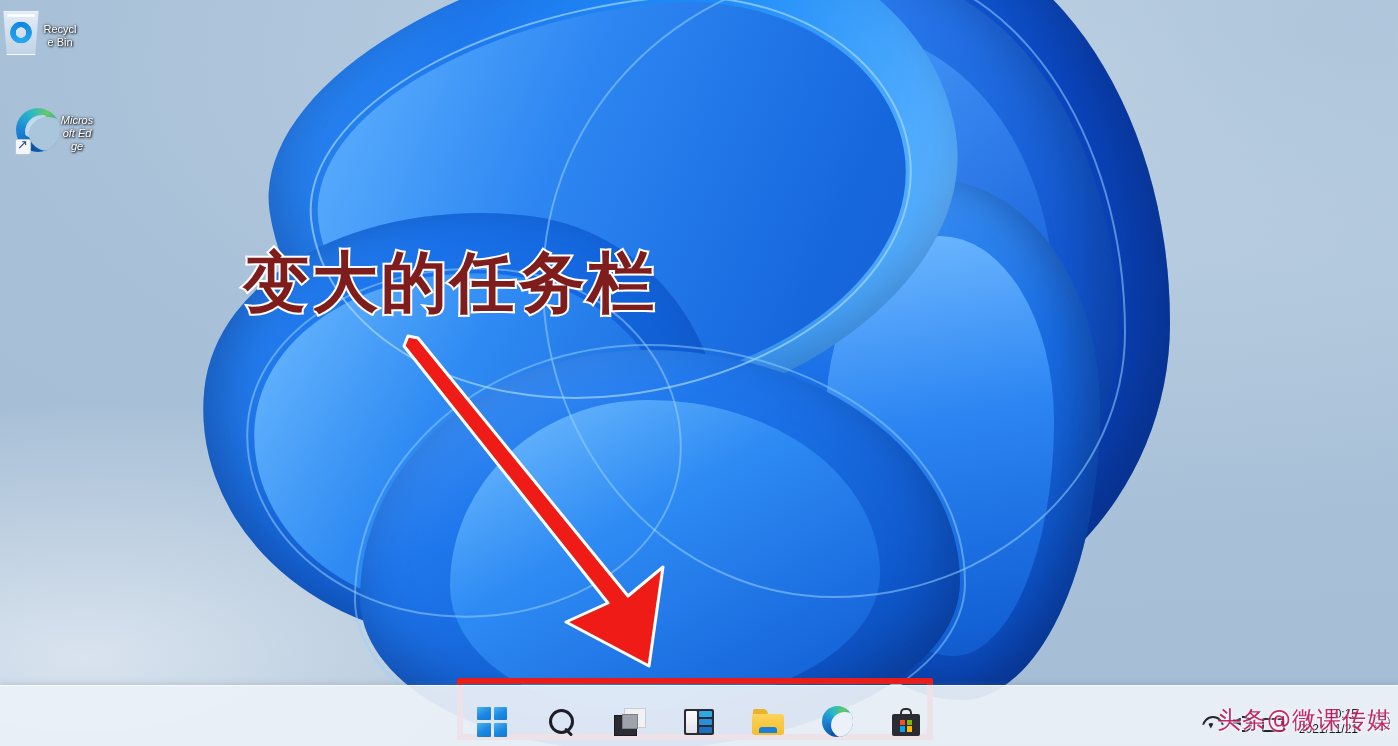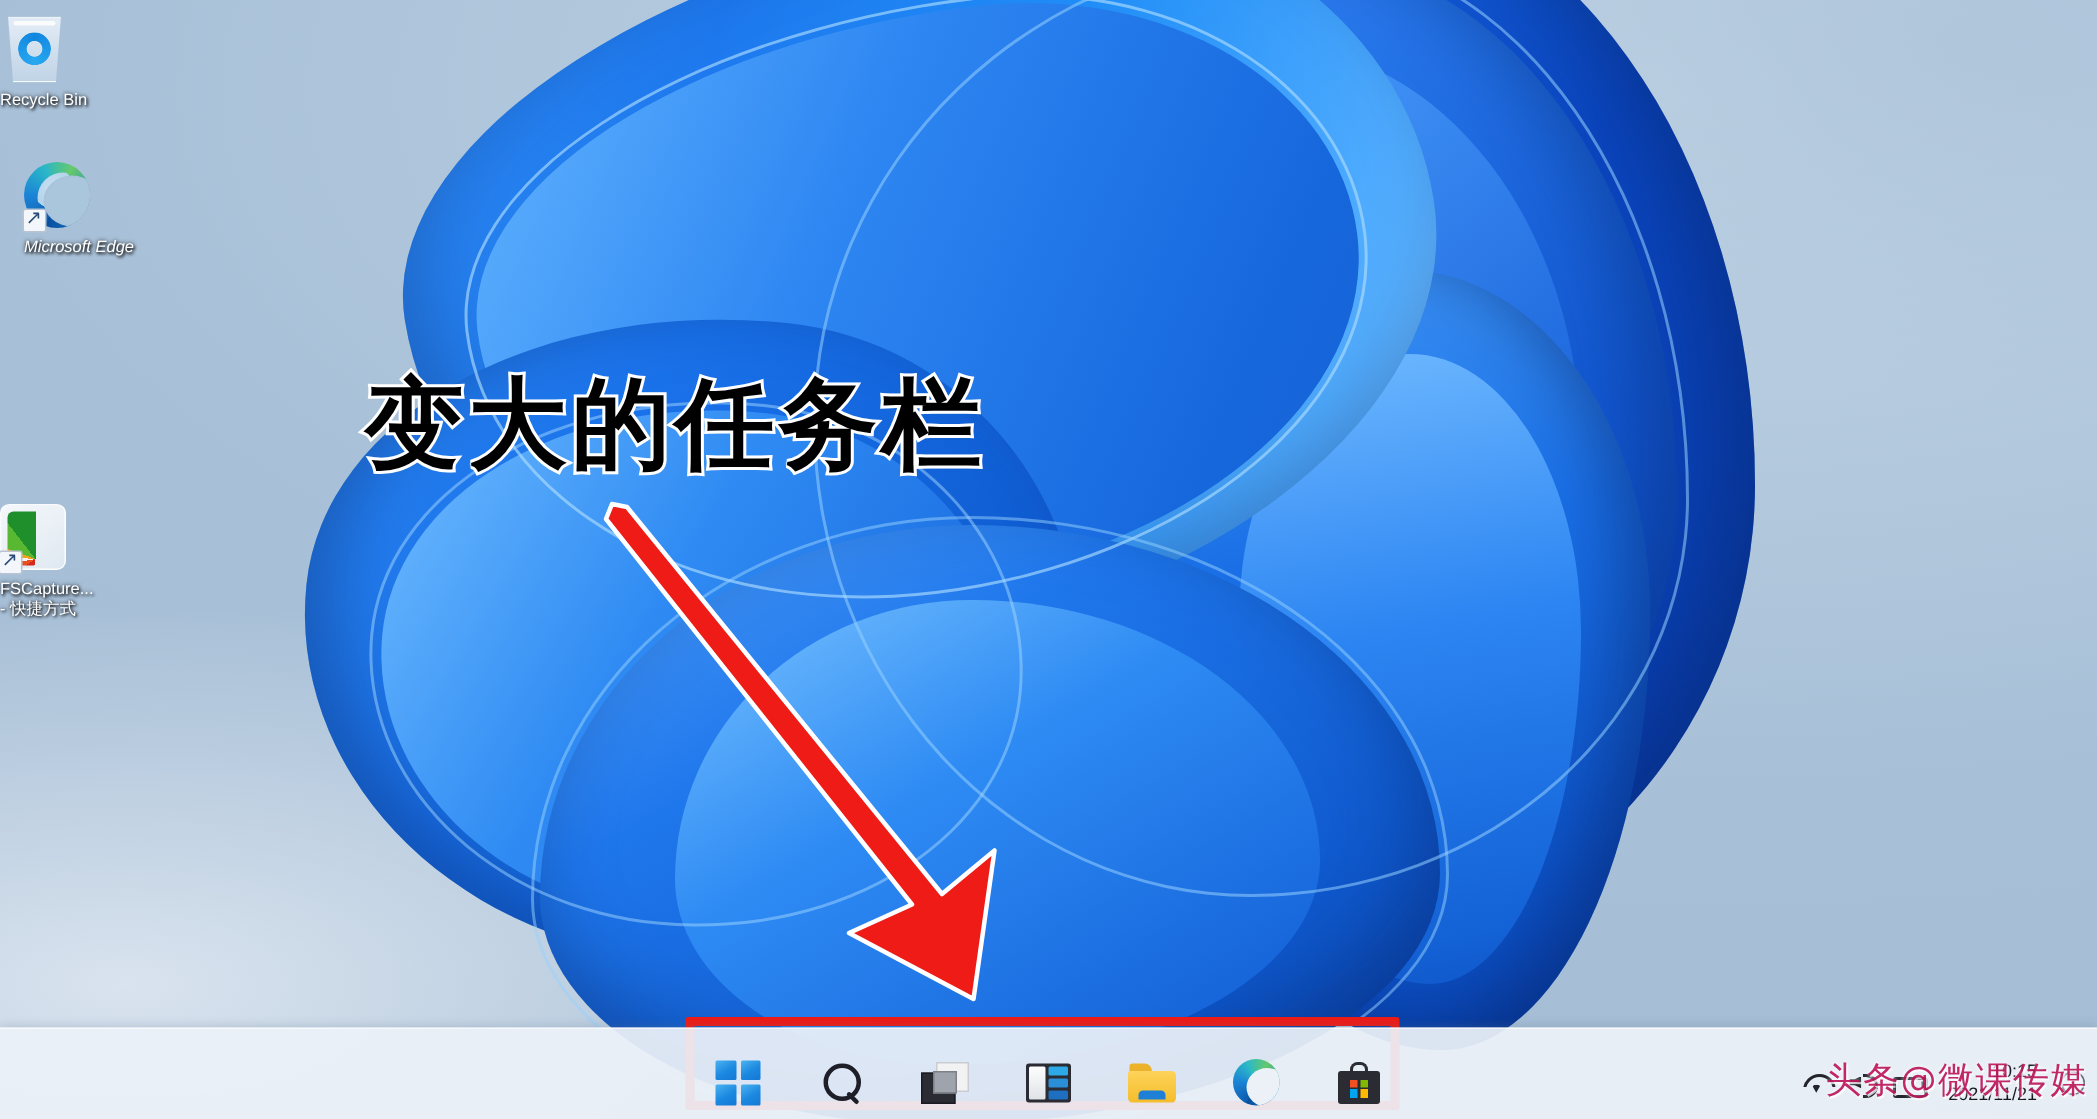"Recycle Bin" .desk-icon { align-items: flex-start -> center; flex-direction: column -> row }
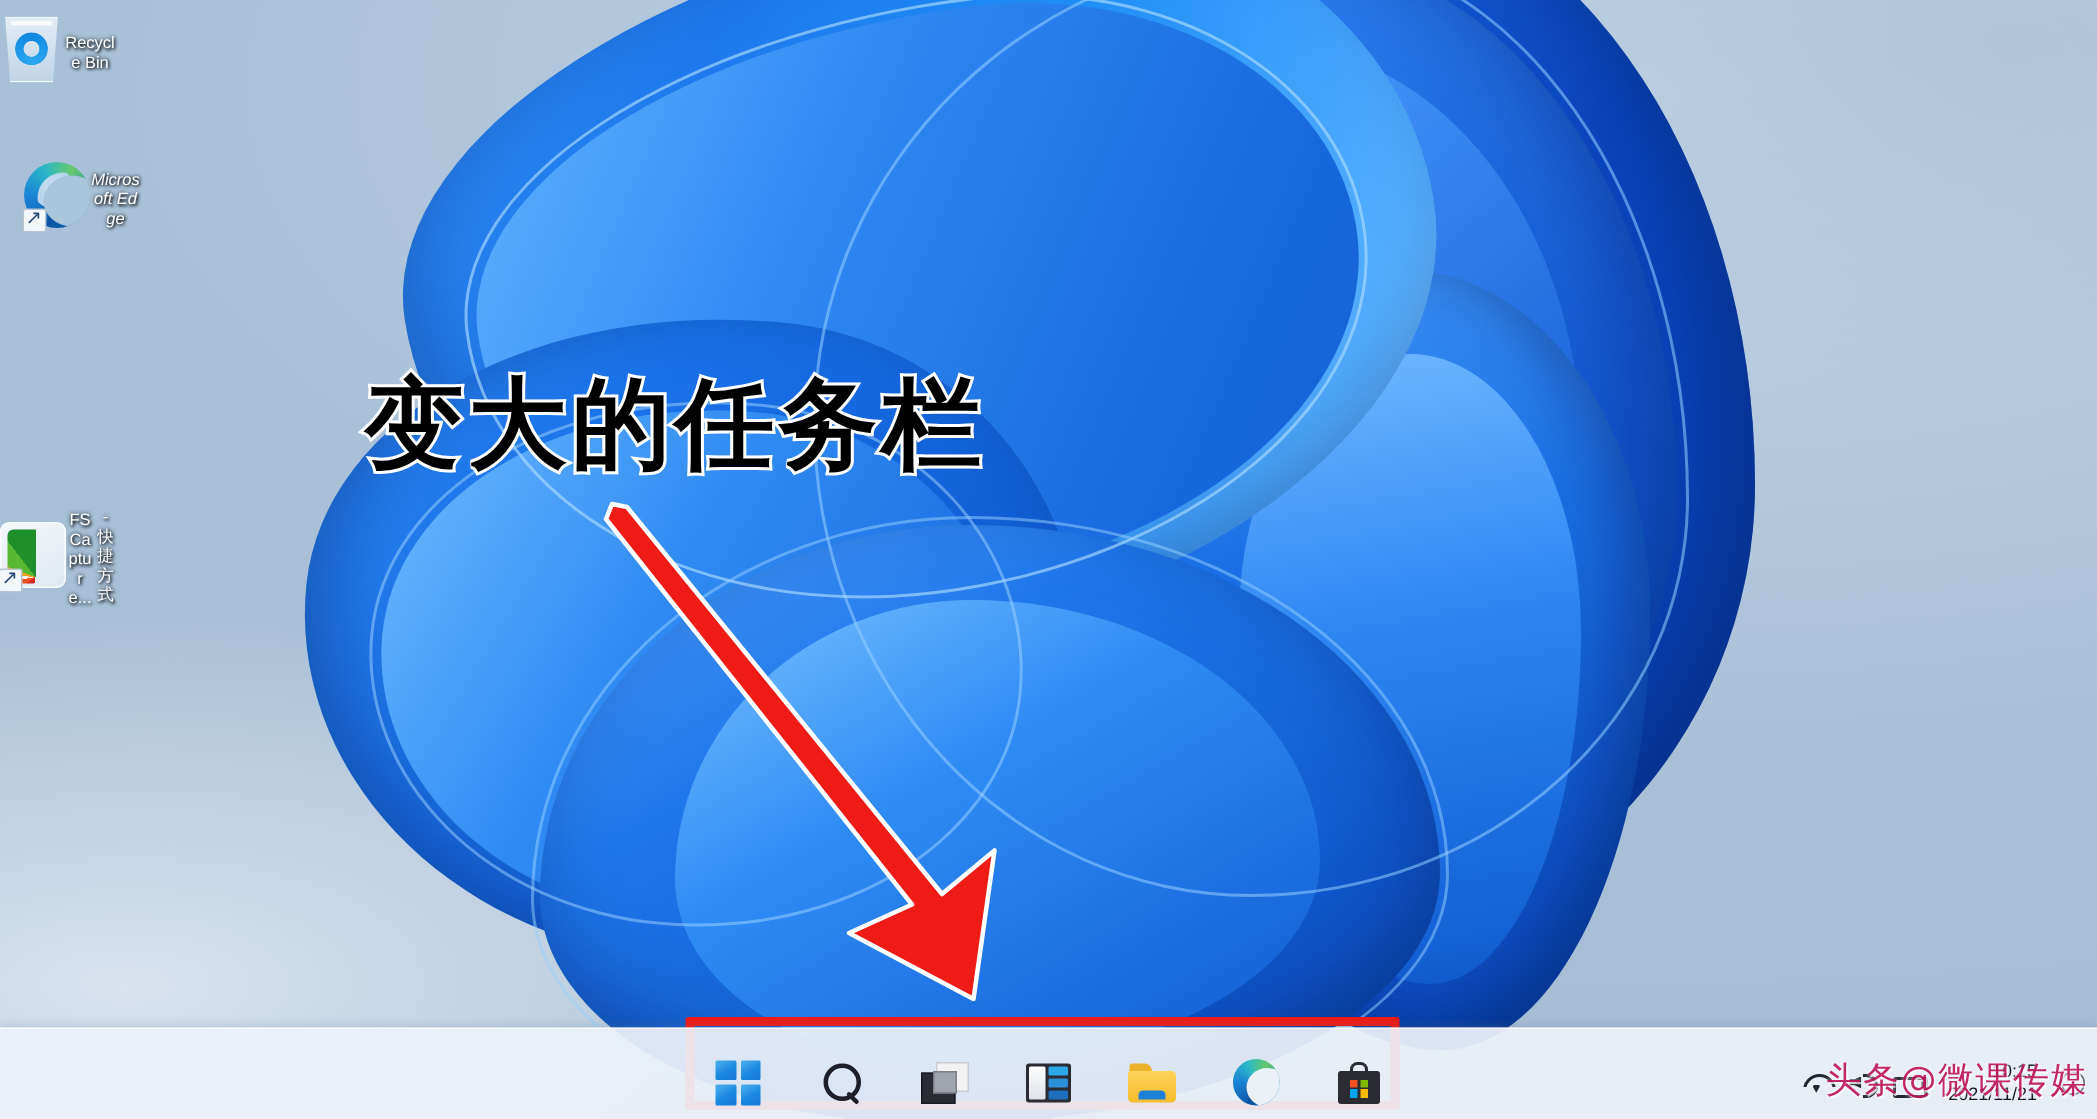"变大的任务栏" #anno-text { color: #000000 -> #7f1d1d }
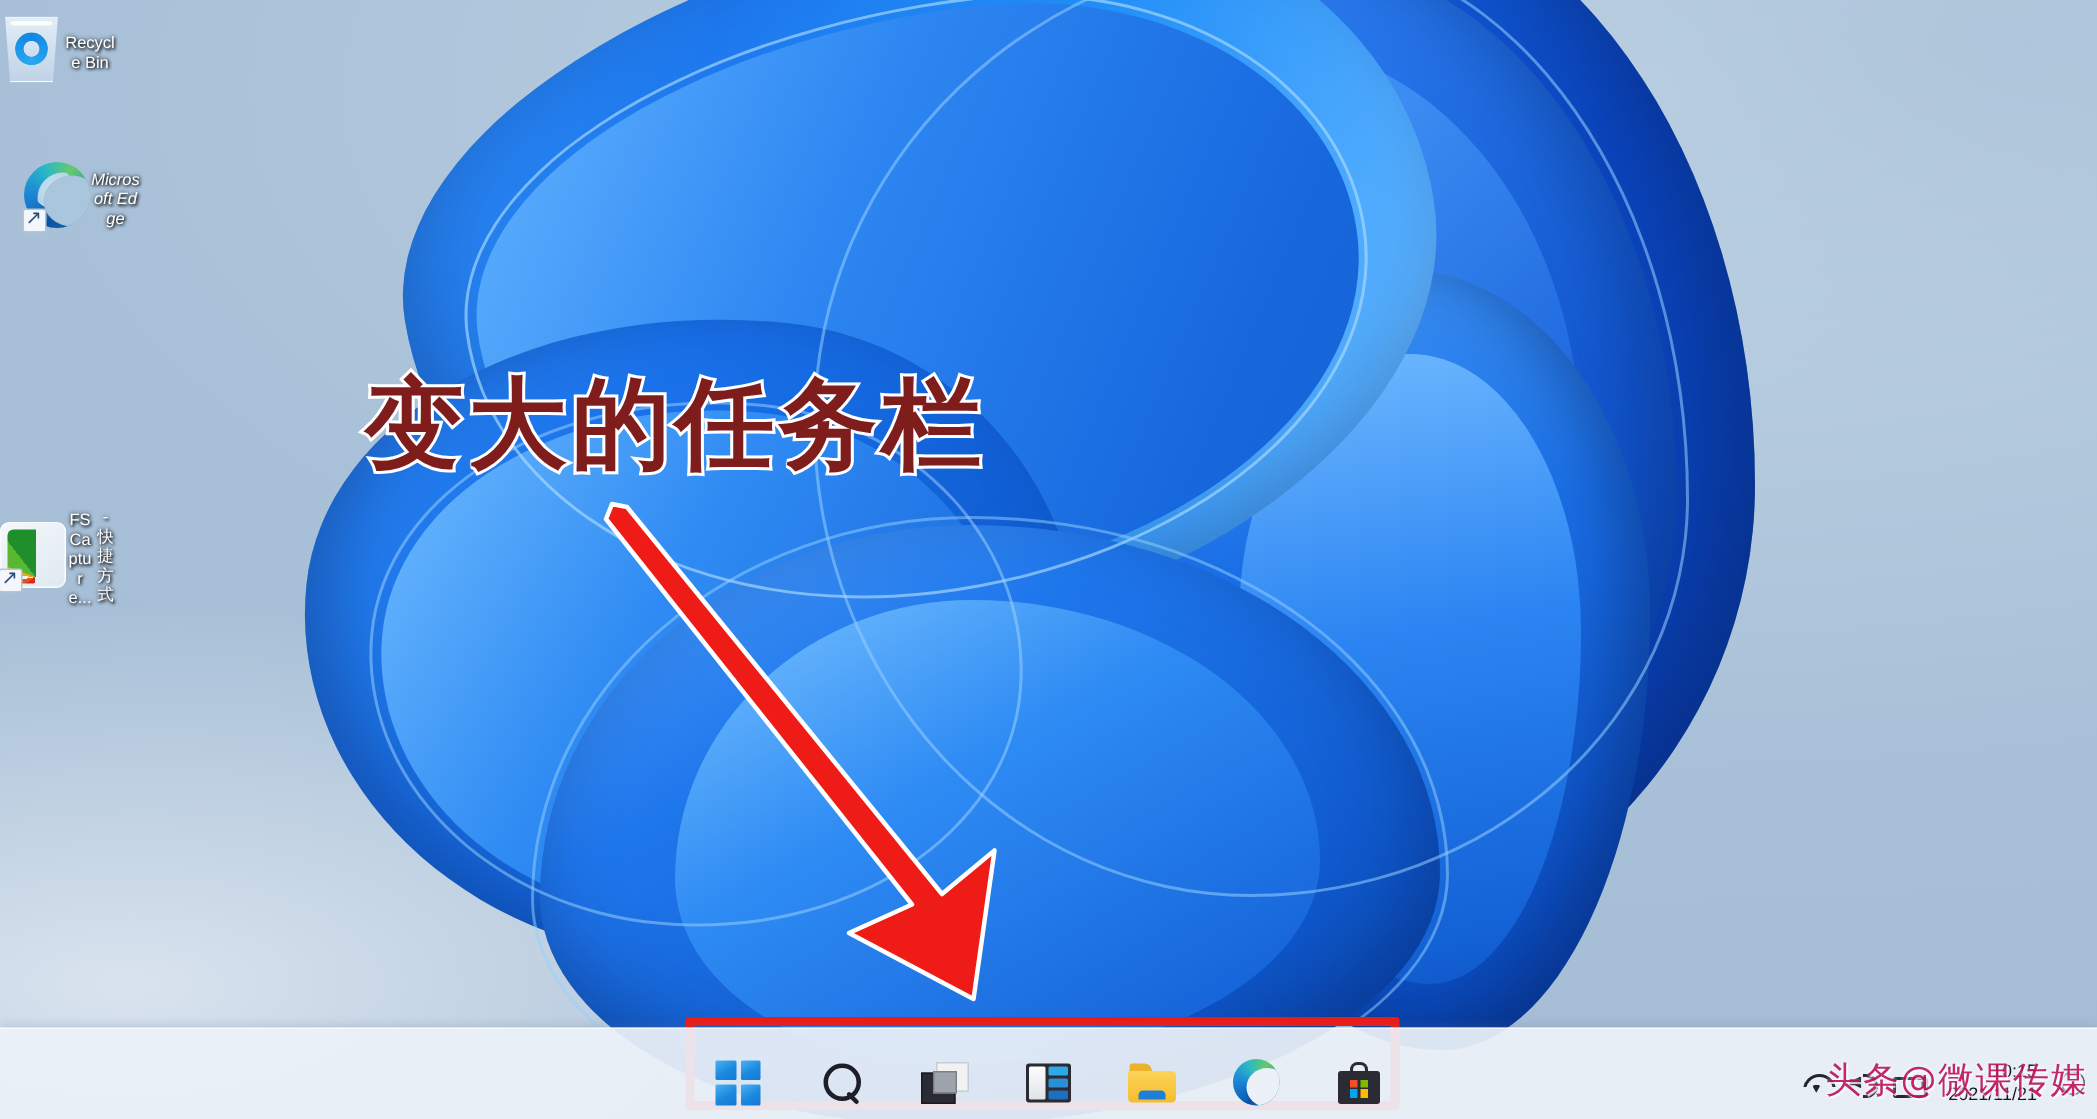"FSCapture..." div.desk-icon { html: <div> <div> <div></div> <div></div> </div> <div>FSCapture...</div> <div>- 快捷方式</div> </div> -> none }
